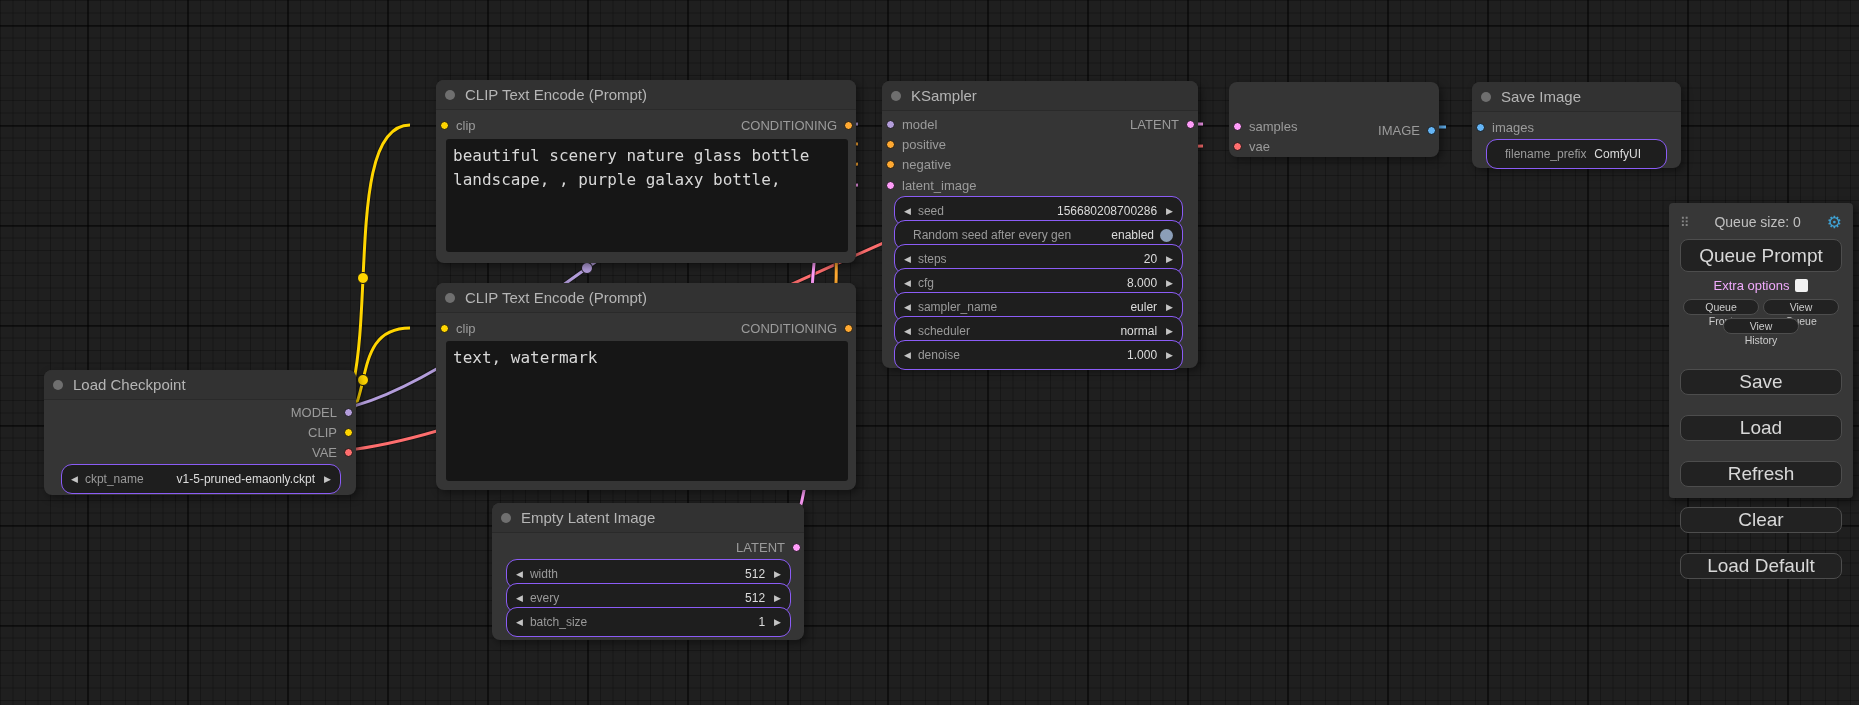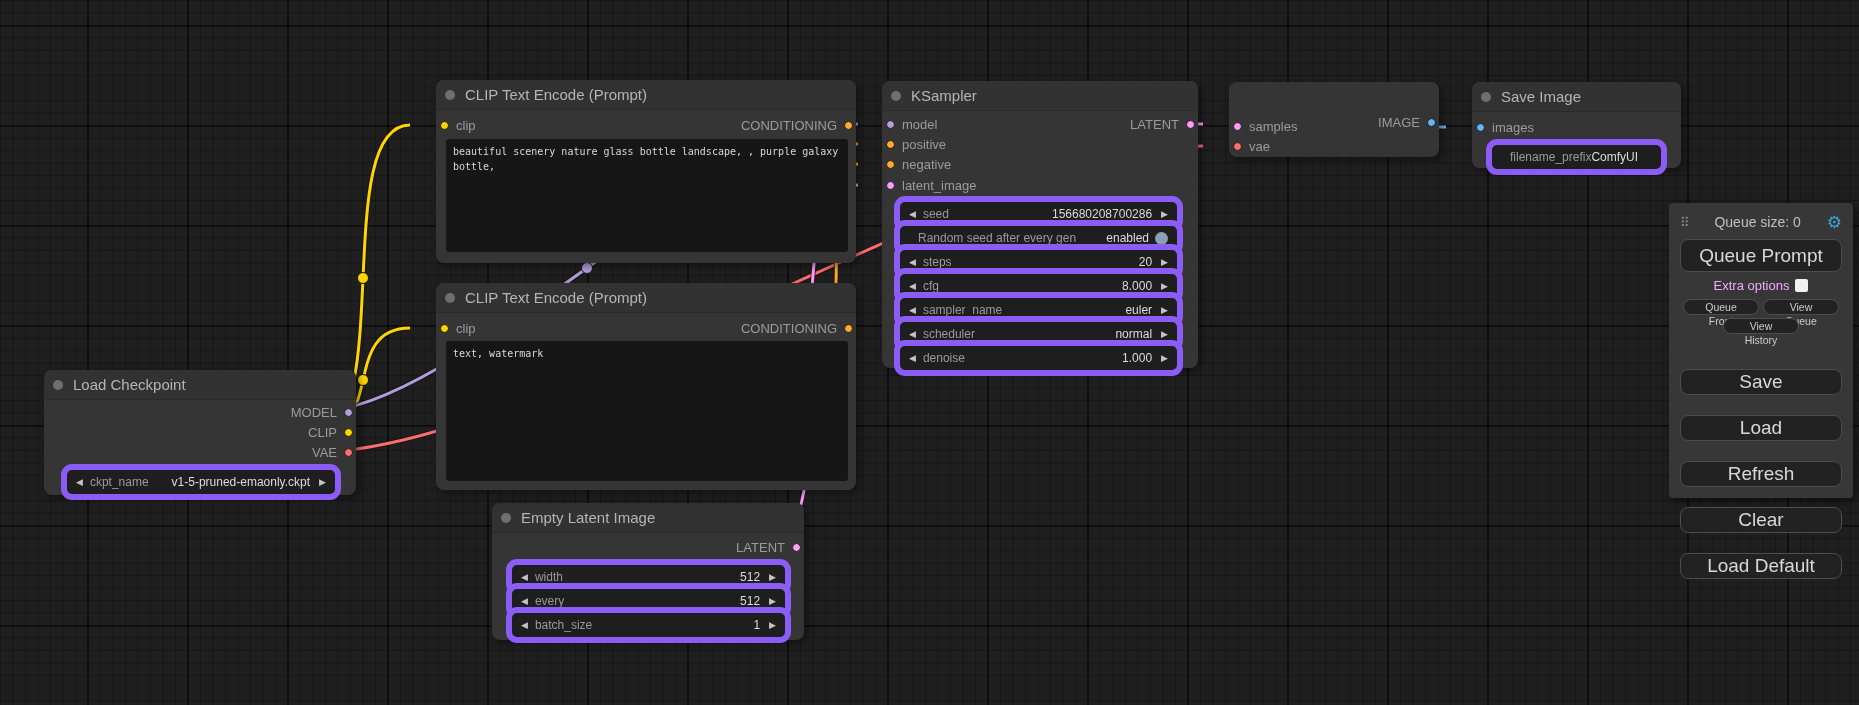"IMAGE" div.port { top: 30px -> 38px }
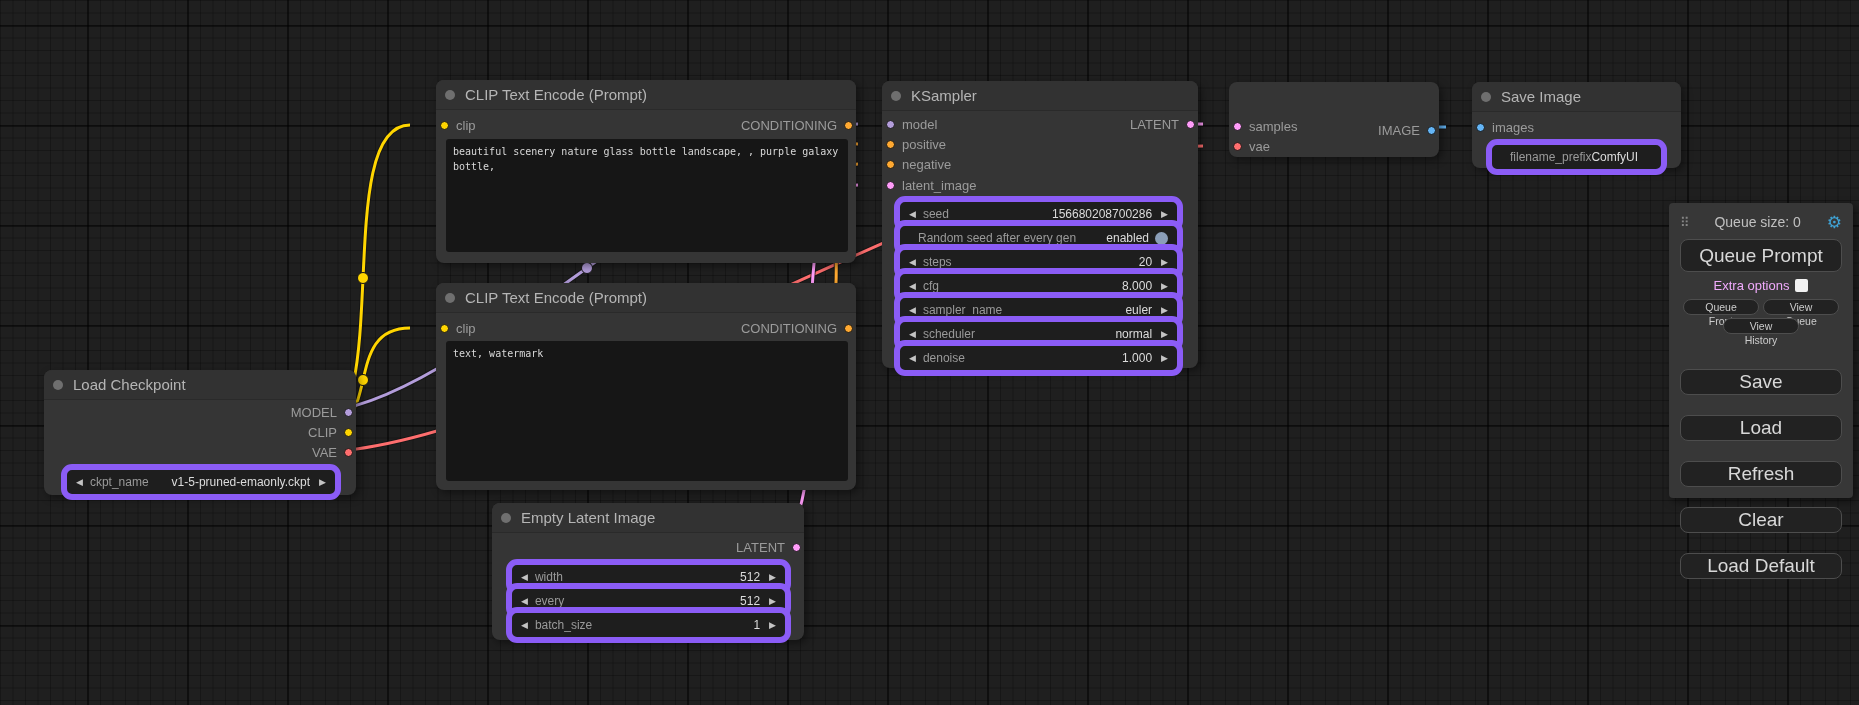"beautiful scenery nature glass bottle" .prompt-box { font-size: 10px -> 16px }
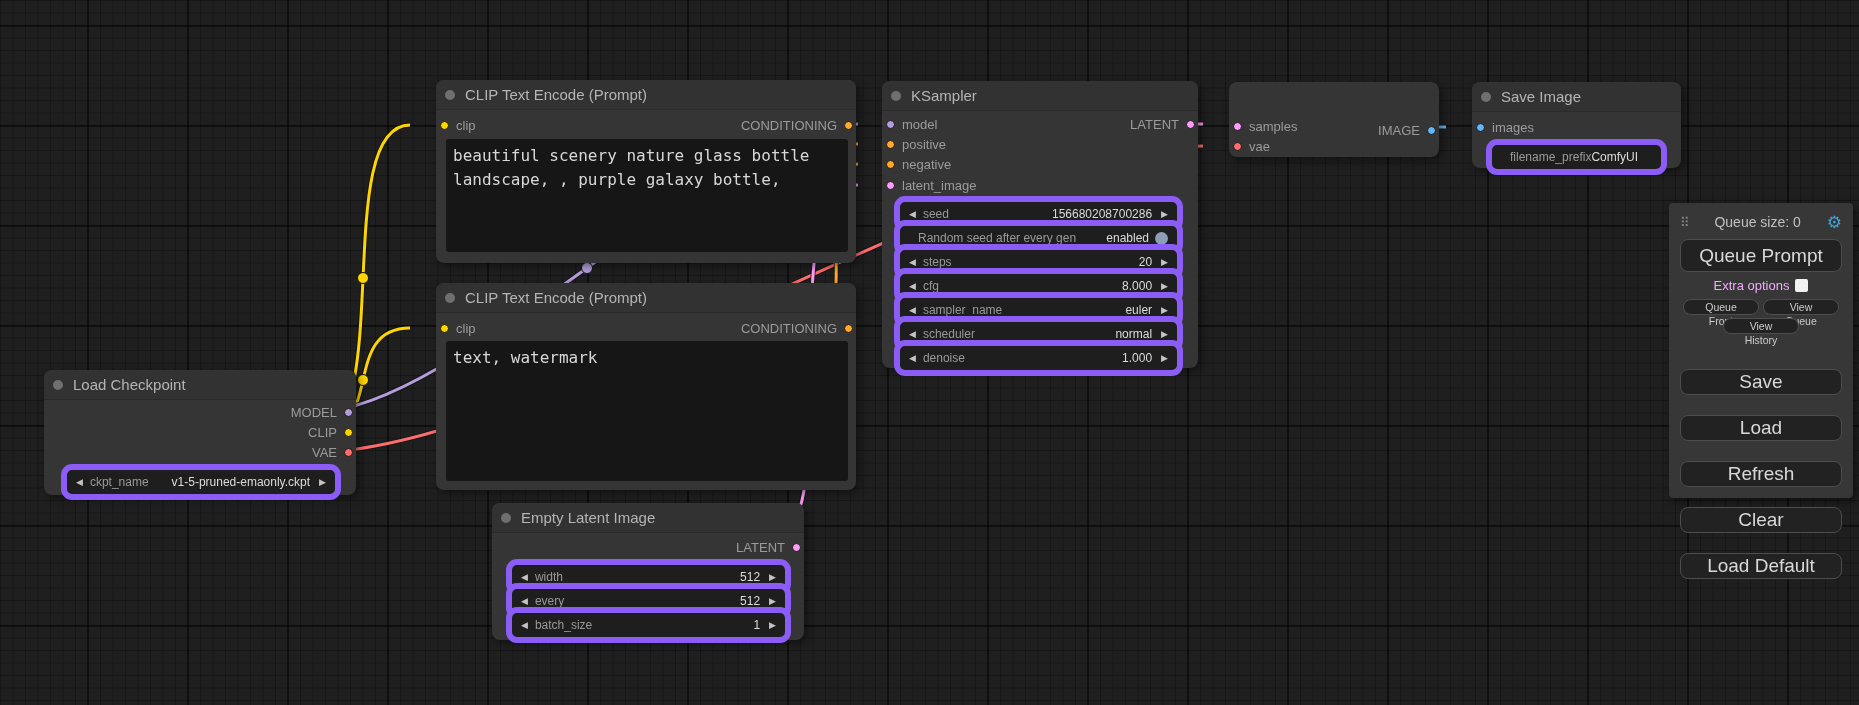"filename_prefix" .widget { border: 6px solid #8b5cf6 -> 1px solid #8b5cf6; height: 36px -> 30px }
